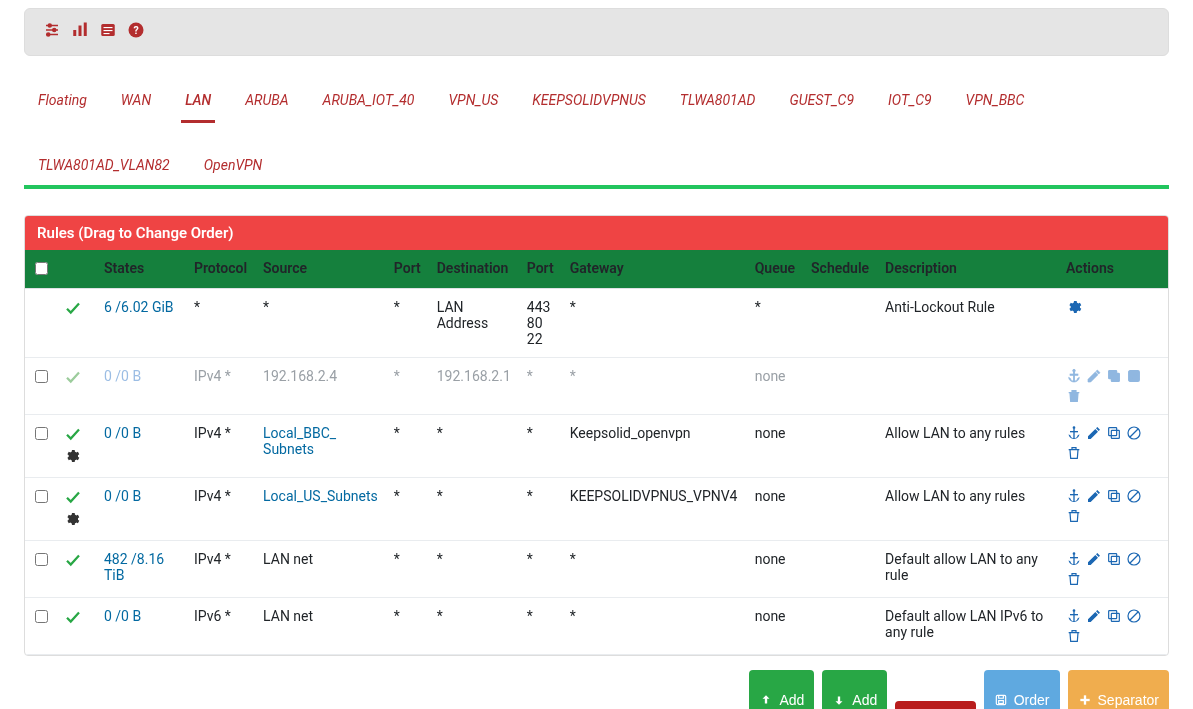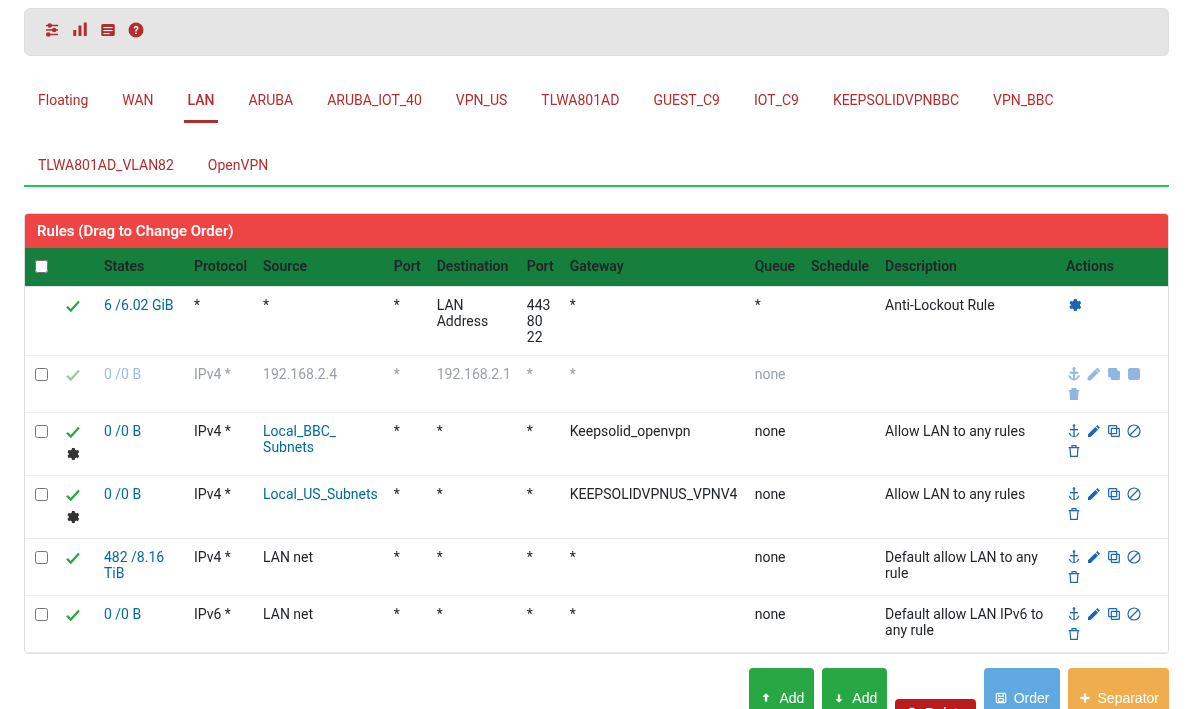"Floating" .tabs { border-bottom: 2px solid #22c55e -> 4px solid #22c55e; font-style: none -> italic }
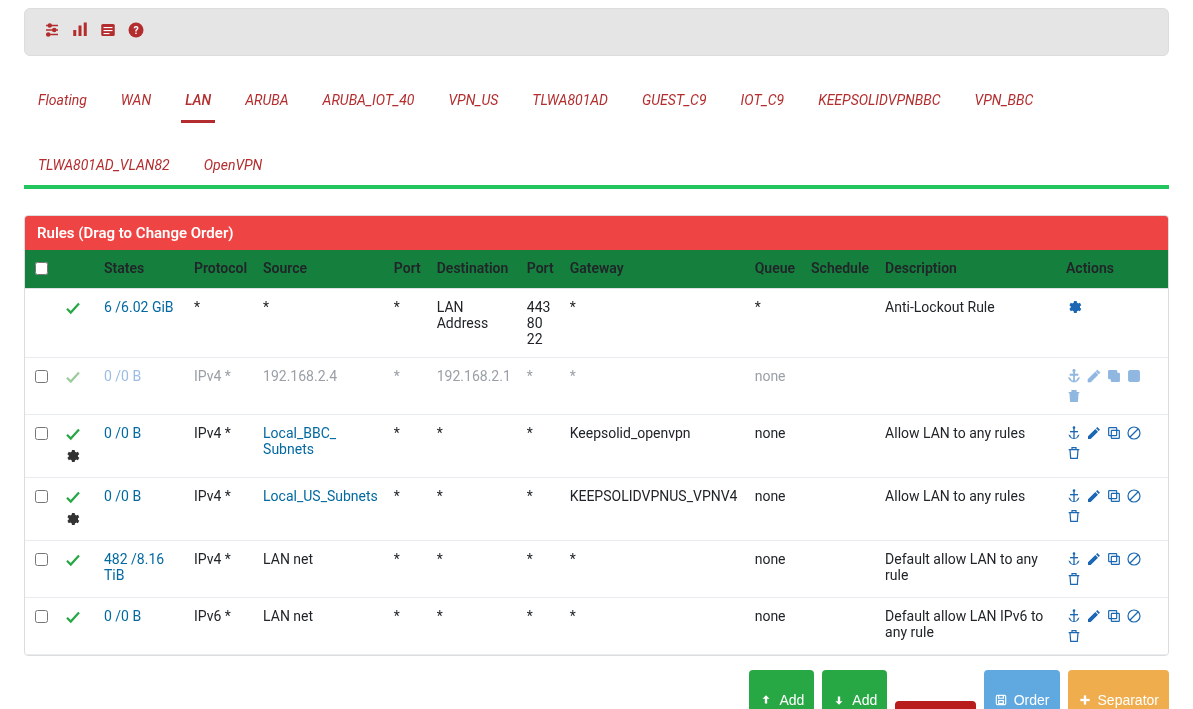"KEEPSOLIDVPNUS" div.tab { html: none -> <div>KEEPSOLIDVPNUS</div> }
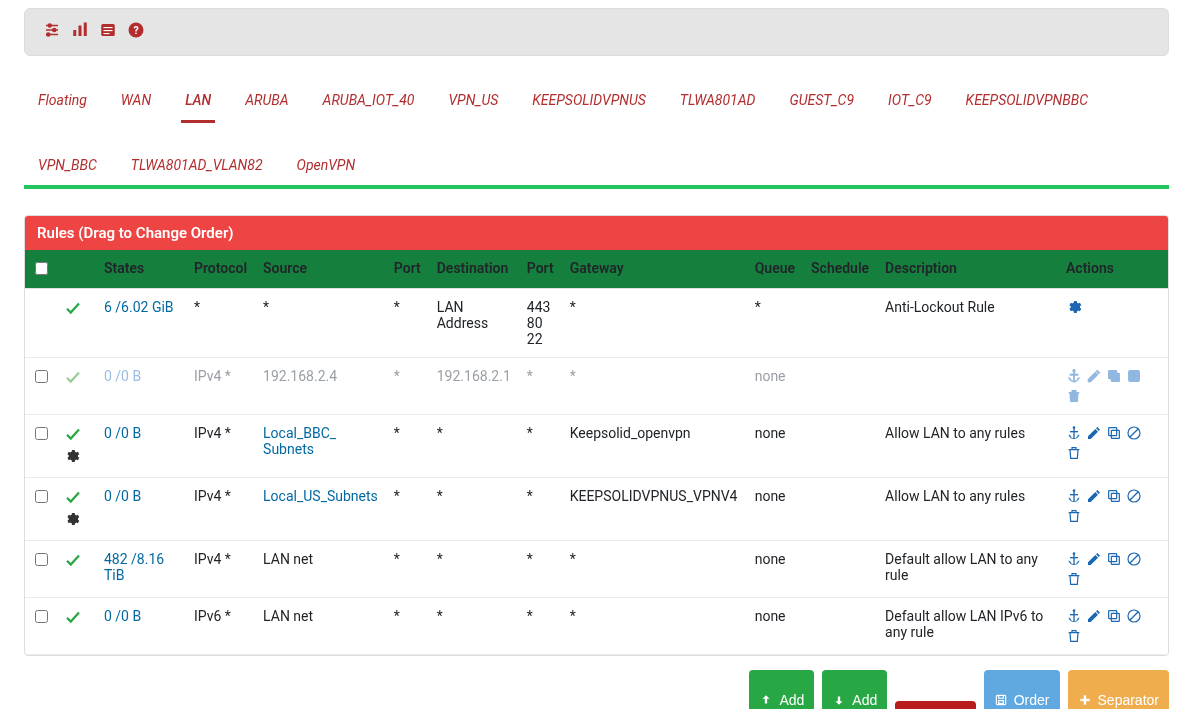"KEEPSOLIDVPNBBC" div.tab { html: <div>KEEPSOLIDVPNBBC</div> -> none }
